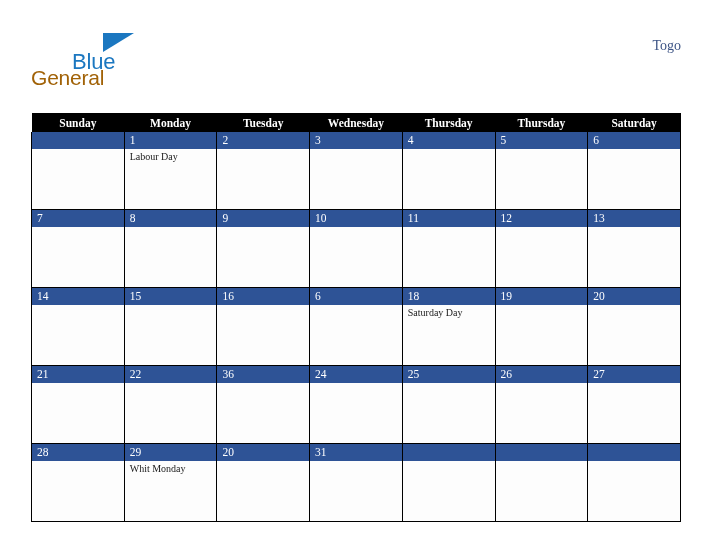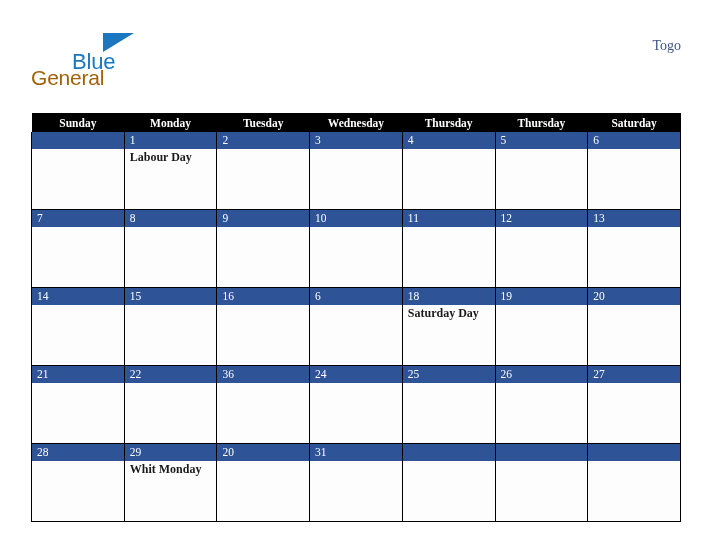"Labour Day" .event-text { font-size: 12px -> 10px; font-weight: bold -> normal }
